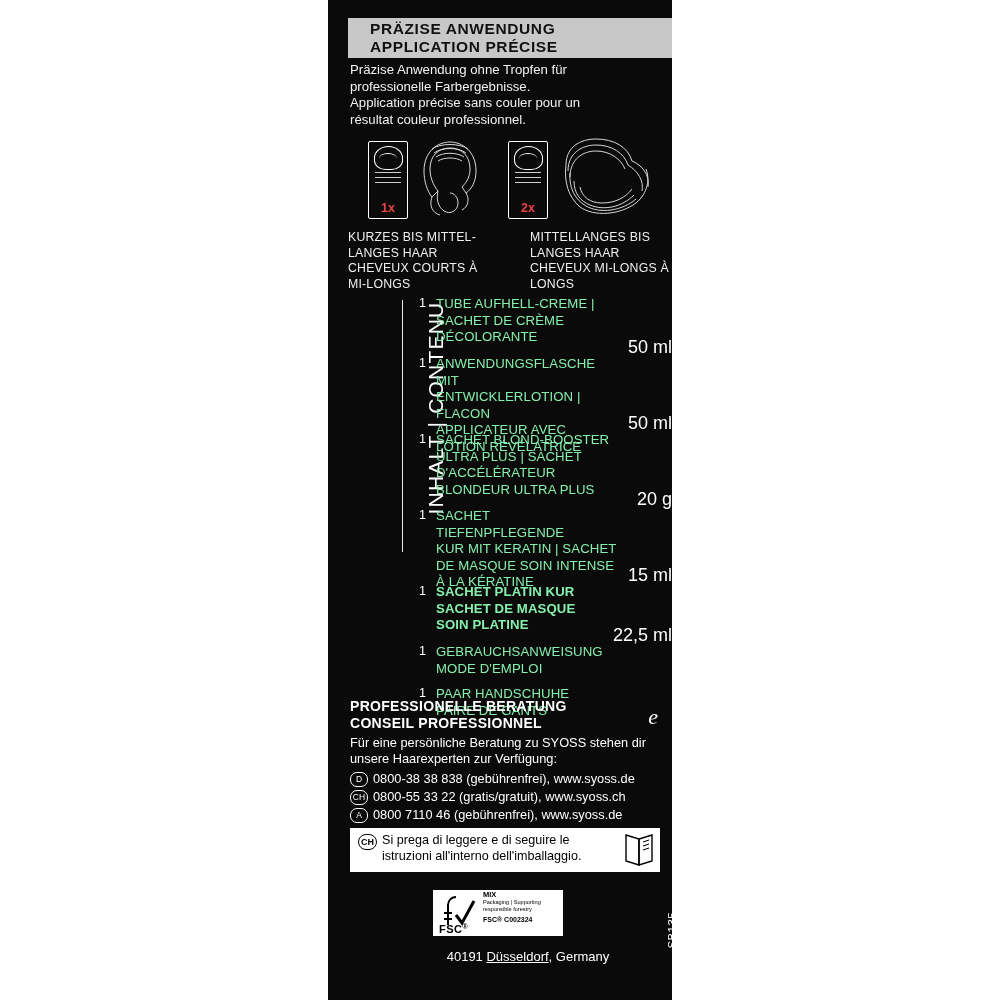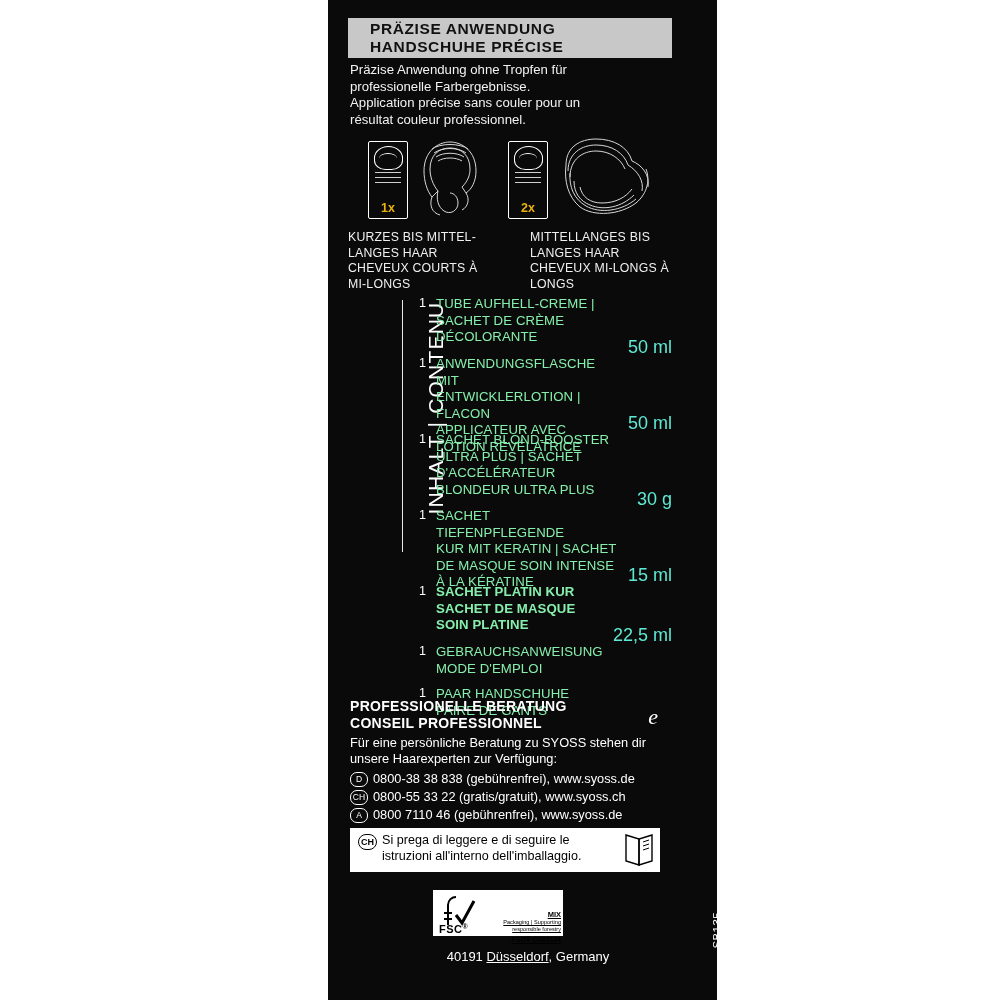"PRÄZISE ANWENDUNG" .panel { padding-left: 45px -> none }
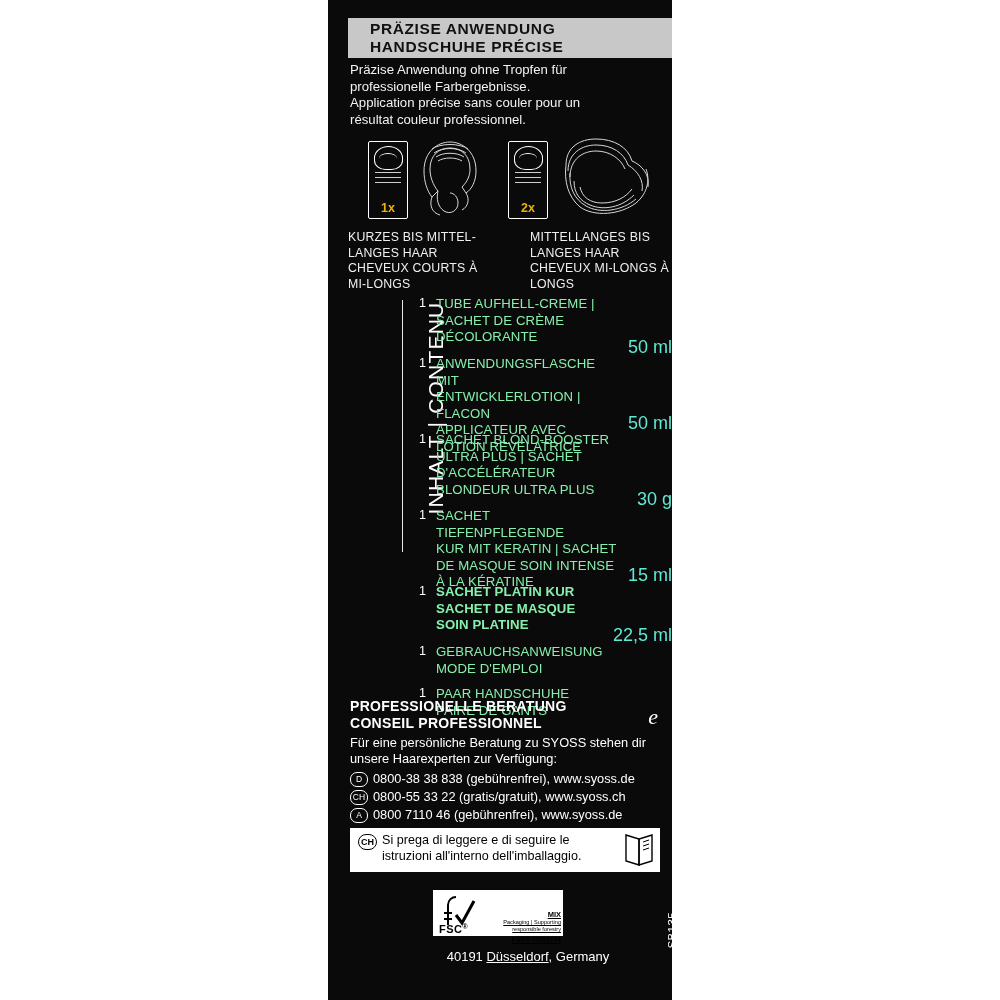"HANDSCHUHE PRÉCISE" div { text: HANDSCHUHE -> APPLICATION }
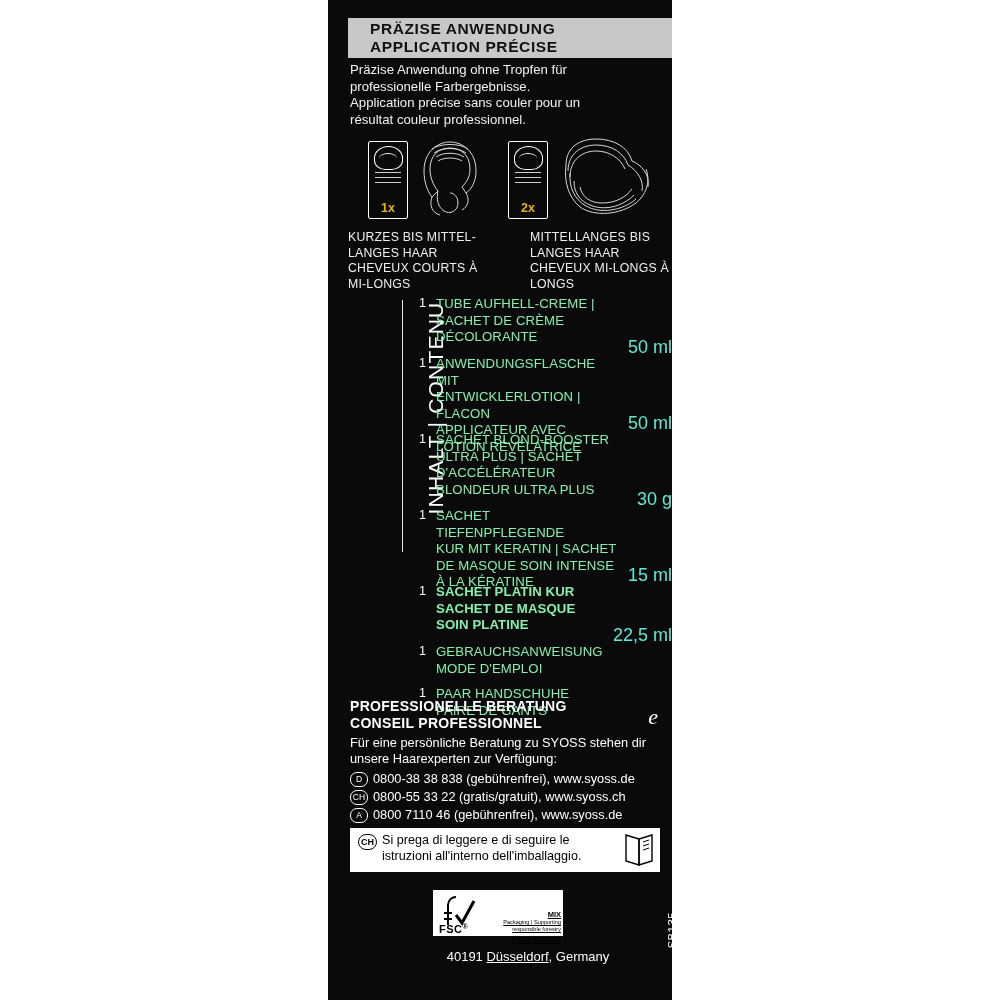"1x" .tube .qty { color: #eab308 -> #ef4444 }
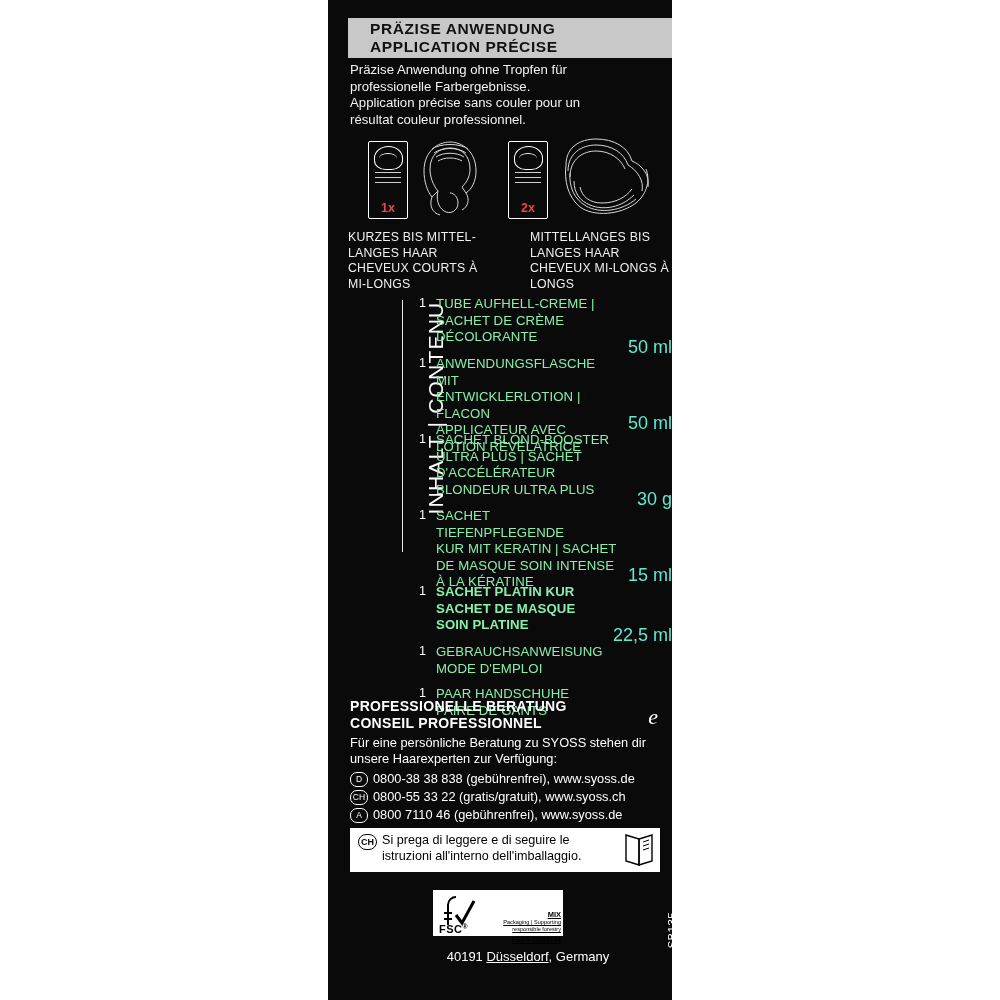"50 ml" .row .amt { color: #5eead4 -> #ffffff }
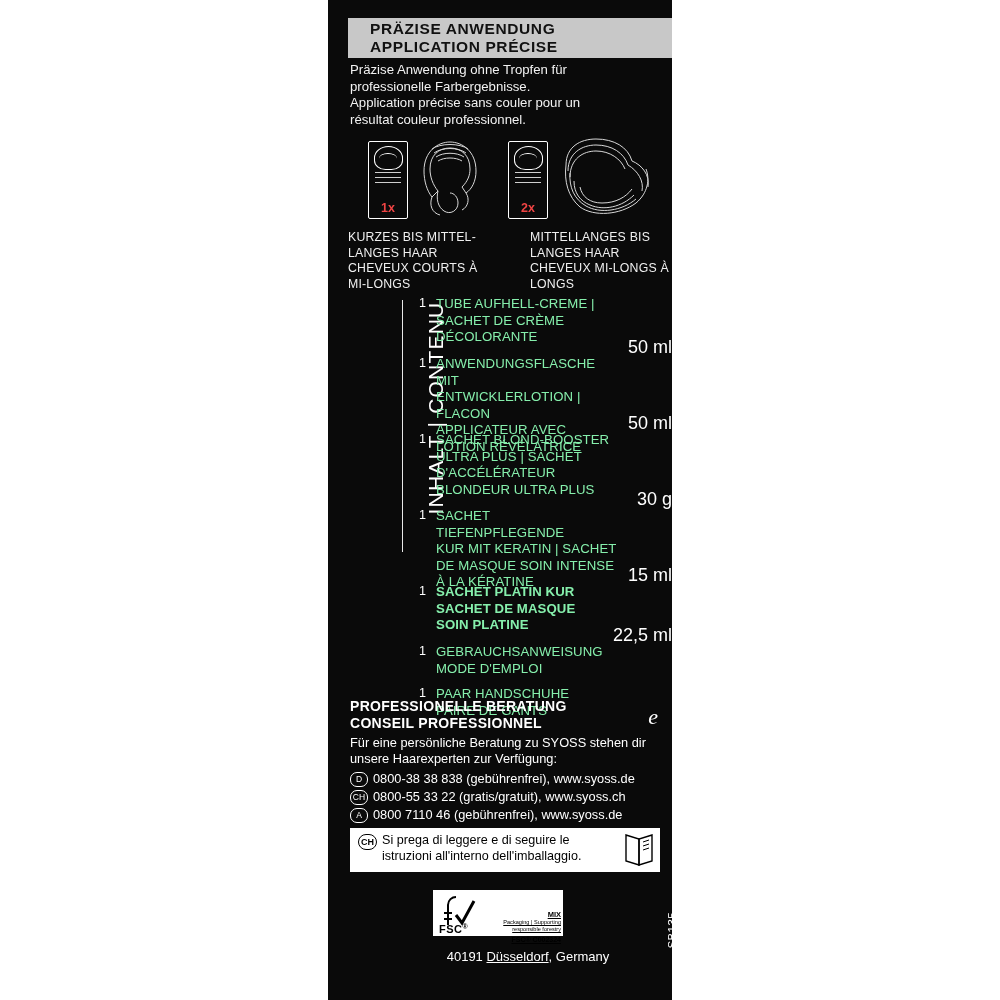"30 g" div.amt { text: 30 -> 20 }
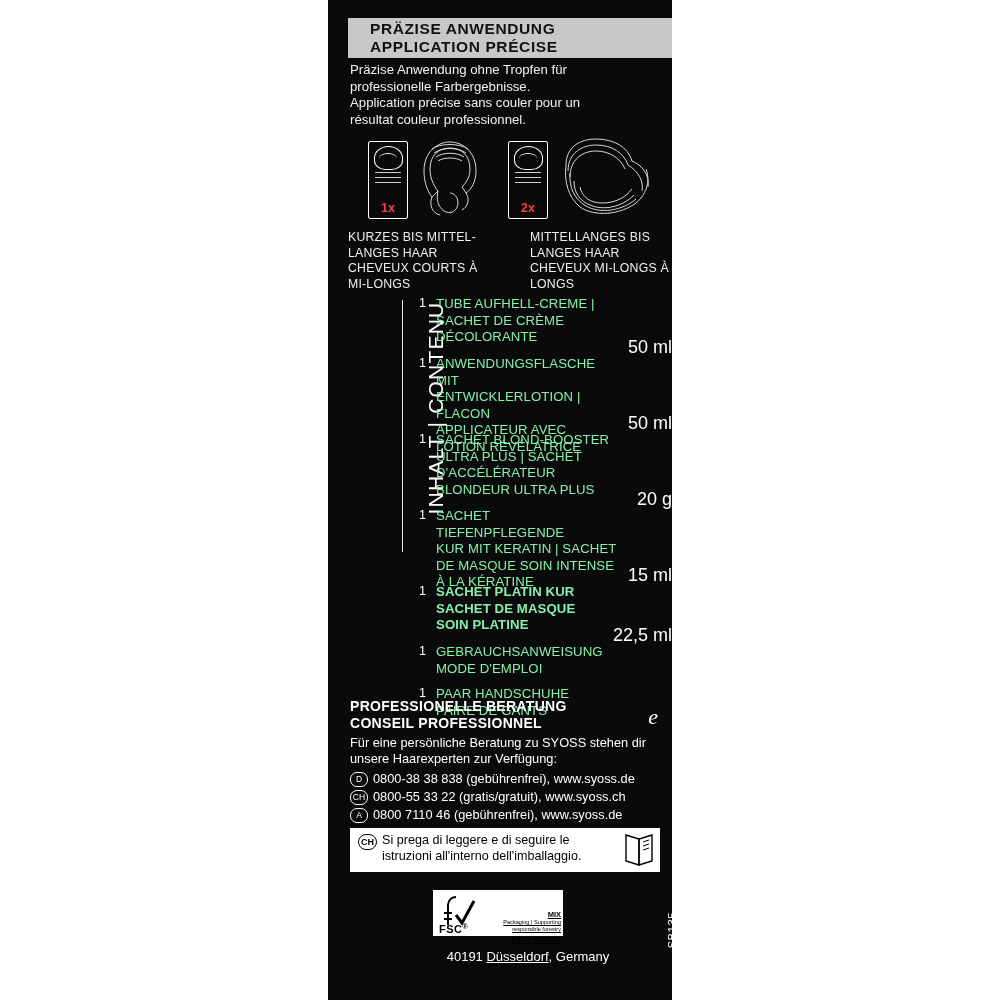"MIX" .fsc .fsc-right { text-align: right -> left; text-decoration: underline -> none; top: 20px -> 0 }
